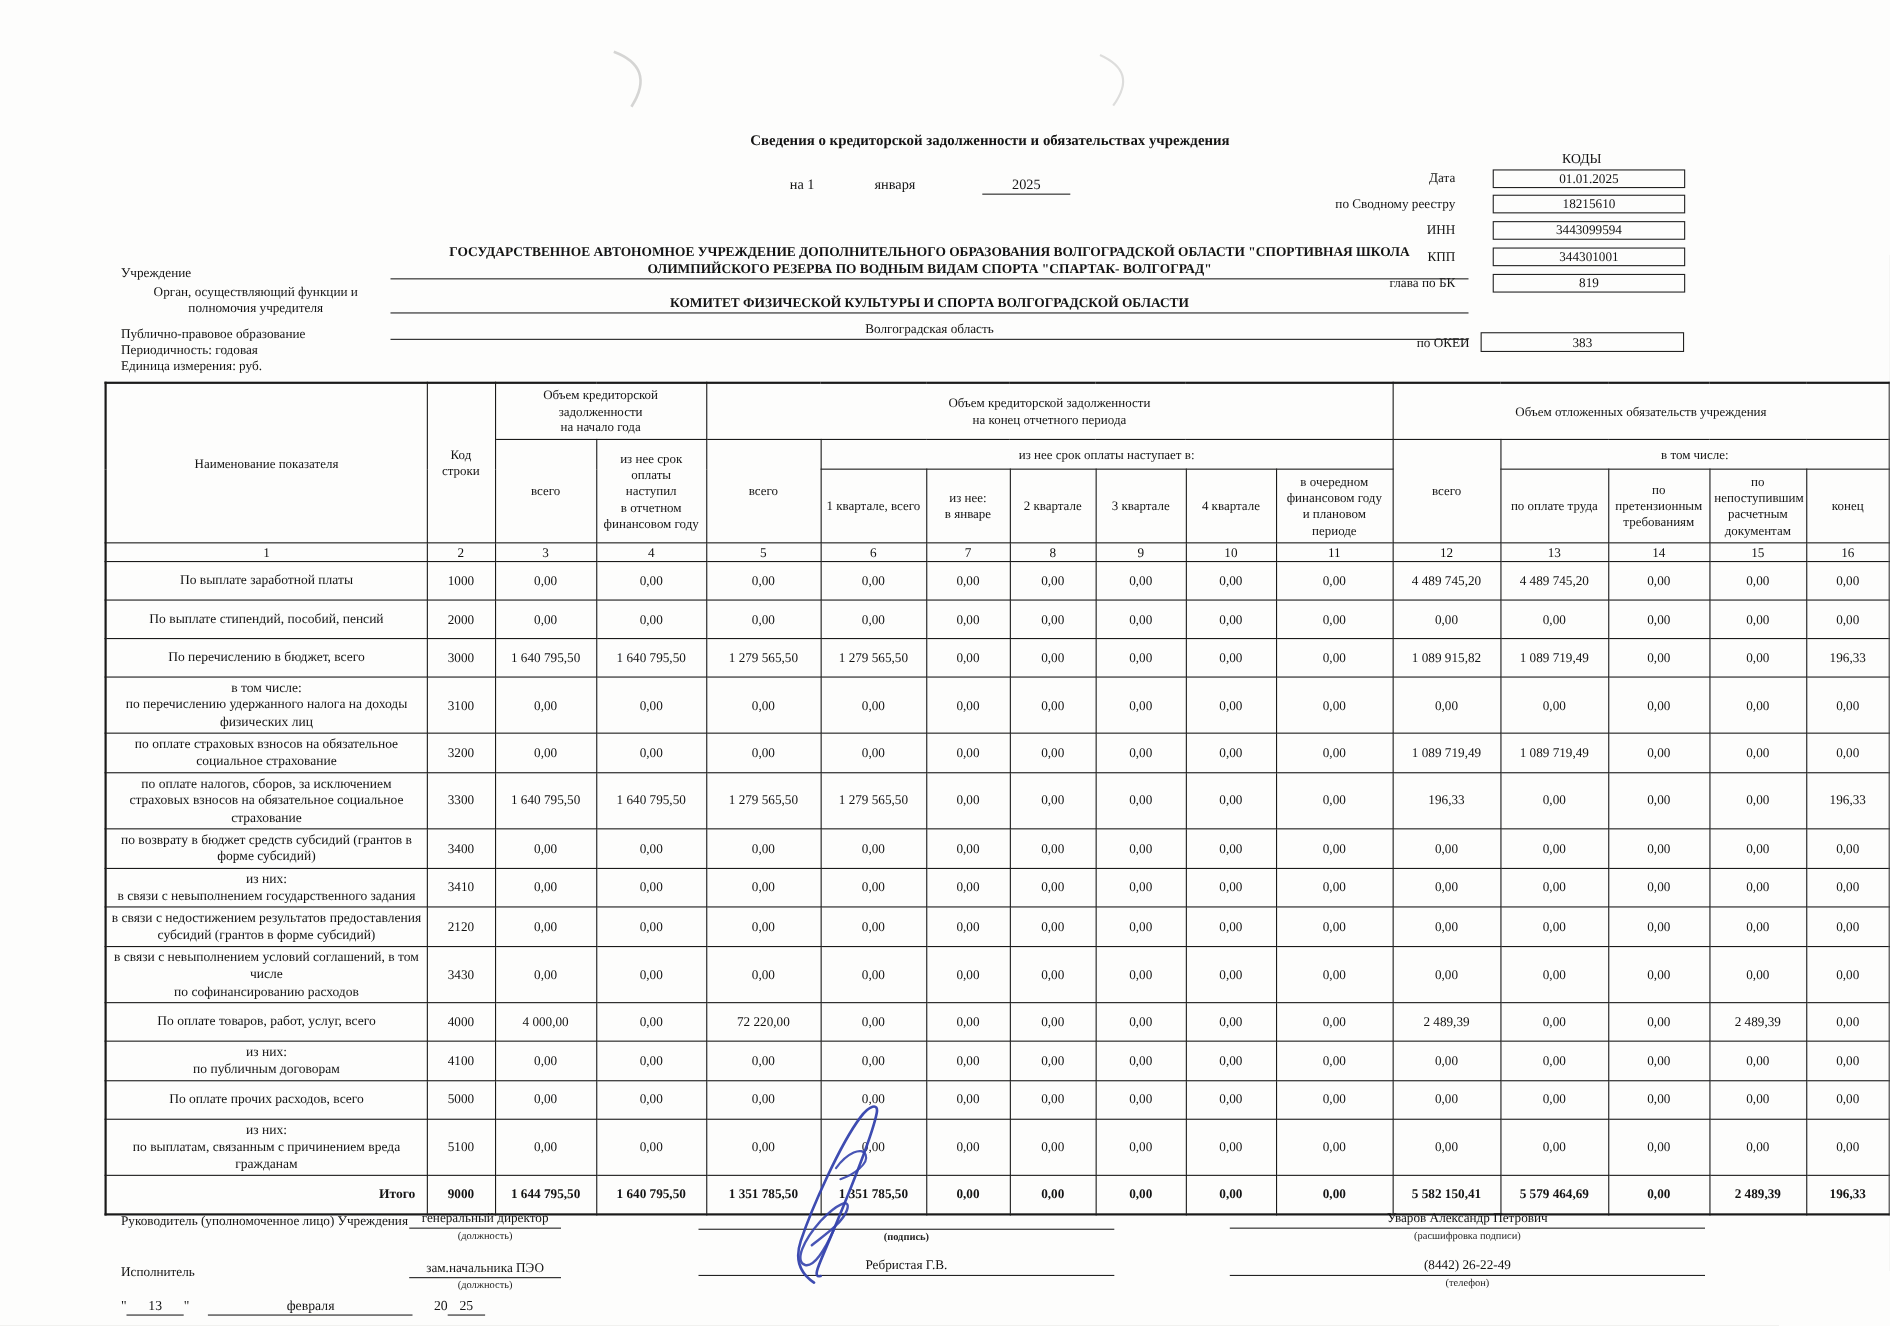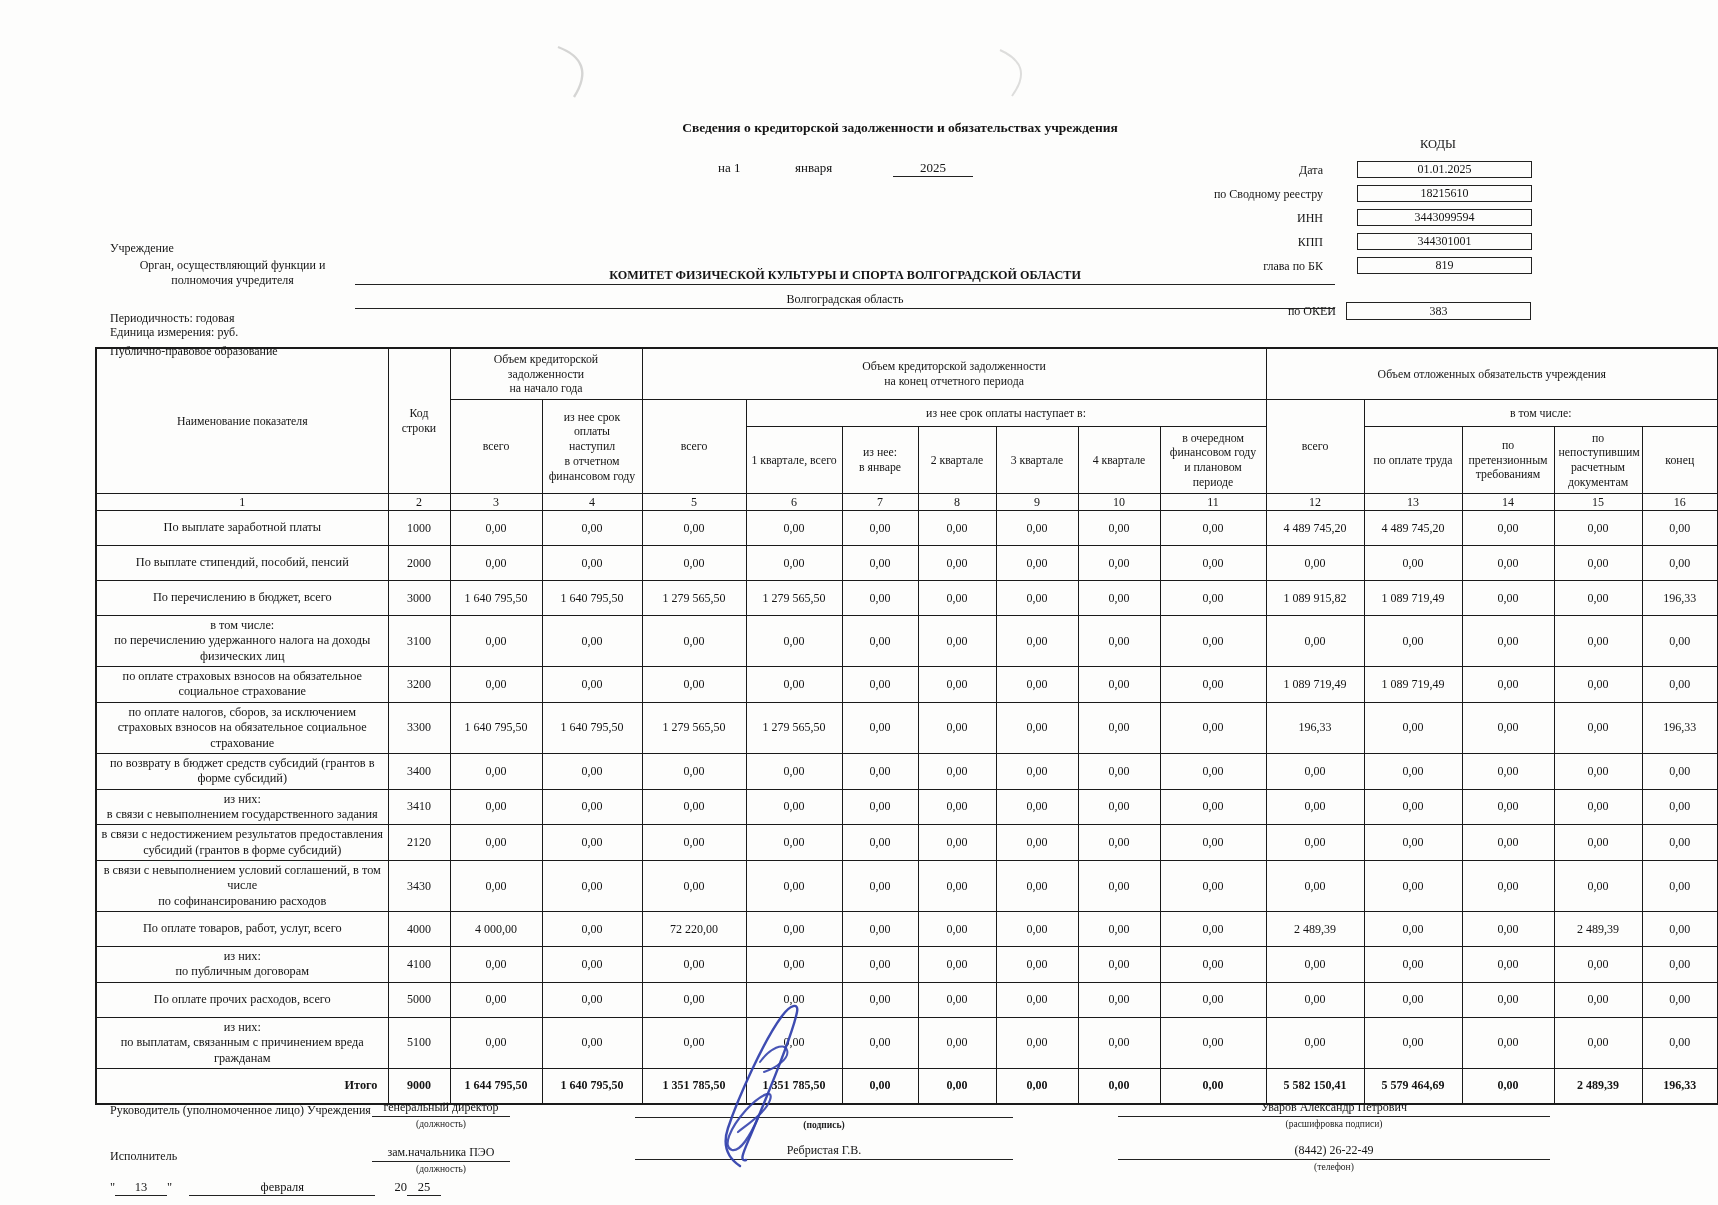"Дата" .code-row { align-items: flex-end -> flex-start }
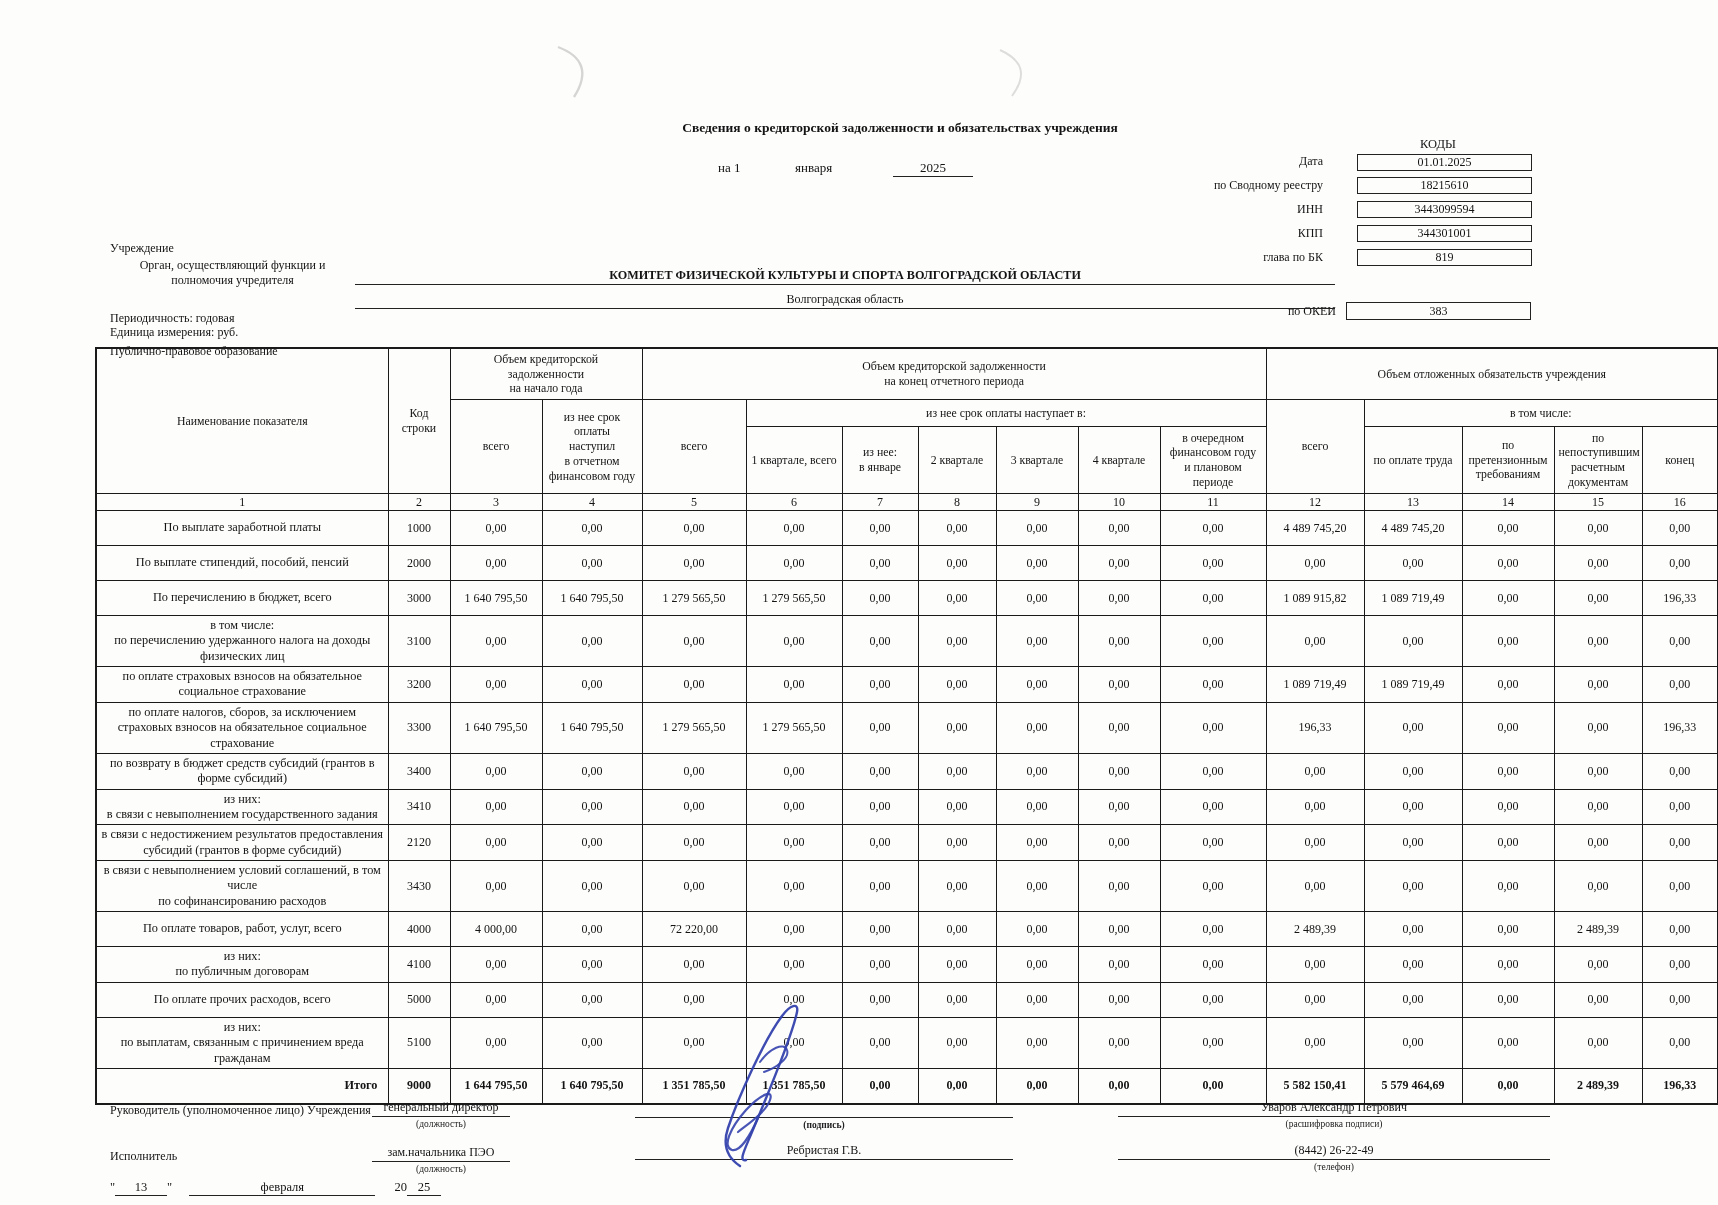"ГОСУДАРСТВЕННОЕ АВТОНОМНОЕ УЧРЕЖДЕНИЕ" div.meta-value { html: none -> <div>ГОСУДАРСТВЕННОЕ АВТОНОМНОЕ УЧРЕЖДЕНИЕ ДОПОЛНИТЕЛЬНОГО ОБРАЗОВАНИЯ ВОЛГОГРАДСКОЙ ОБЛАСТИ "СПОРТИВНАЯ ШКОЛА ОЛИМПИЙСКОГО РЕЗЕРВА ПО ВОДНЫМ ВИДАМ СПОРТА "СПАРТАК- ВОЛГОГРАД"</div> }
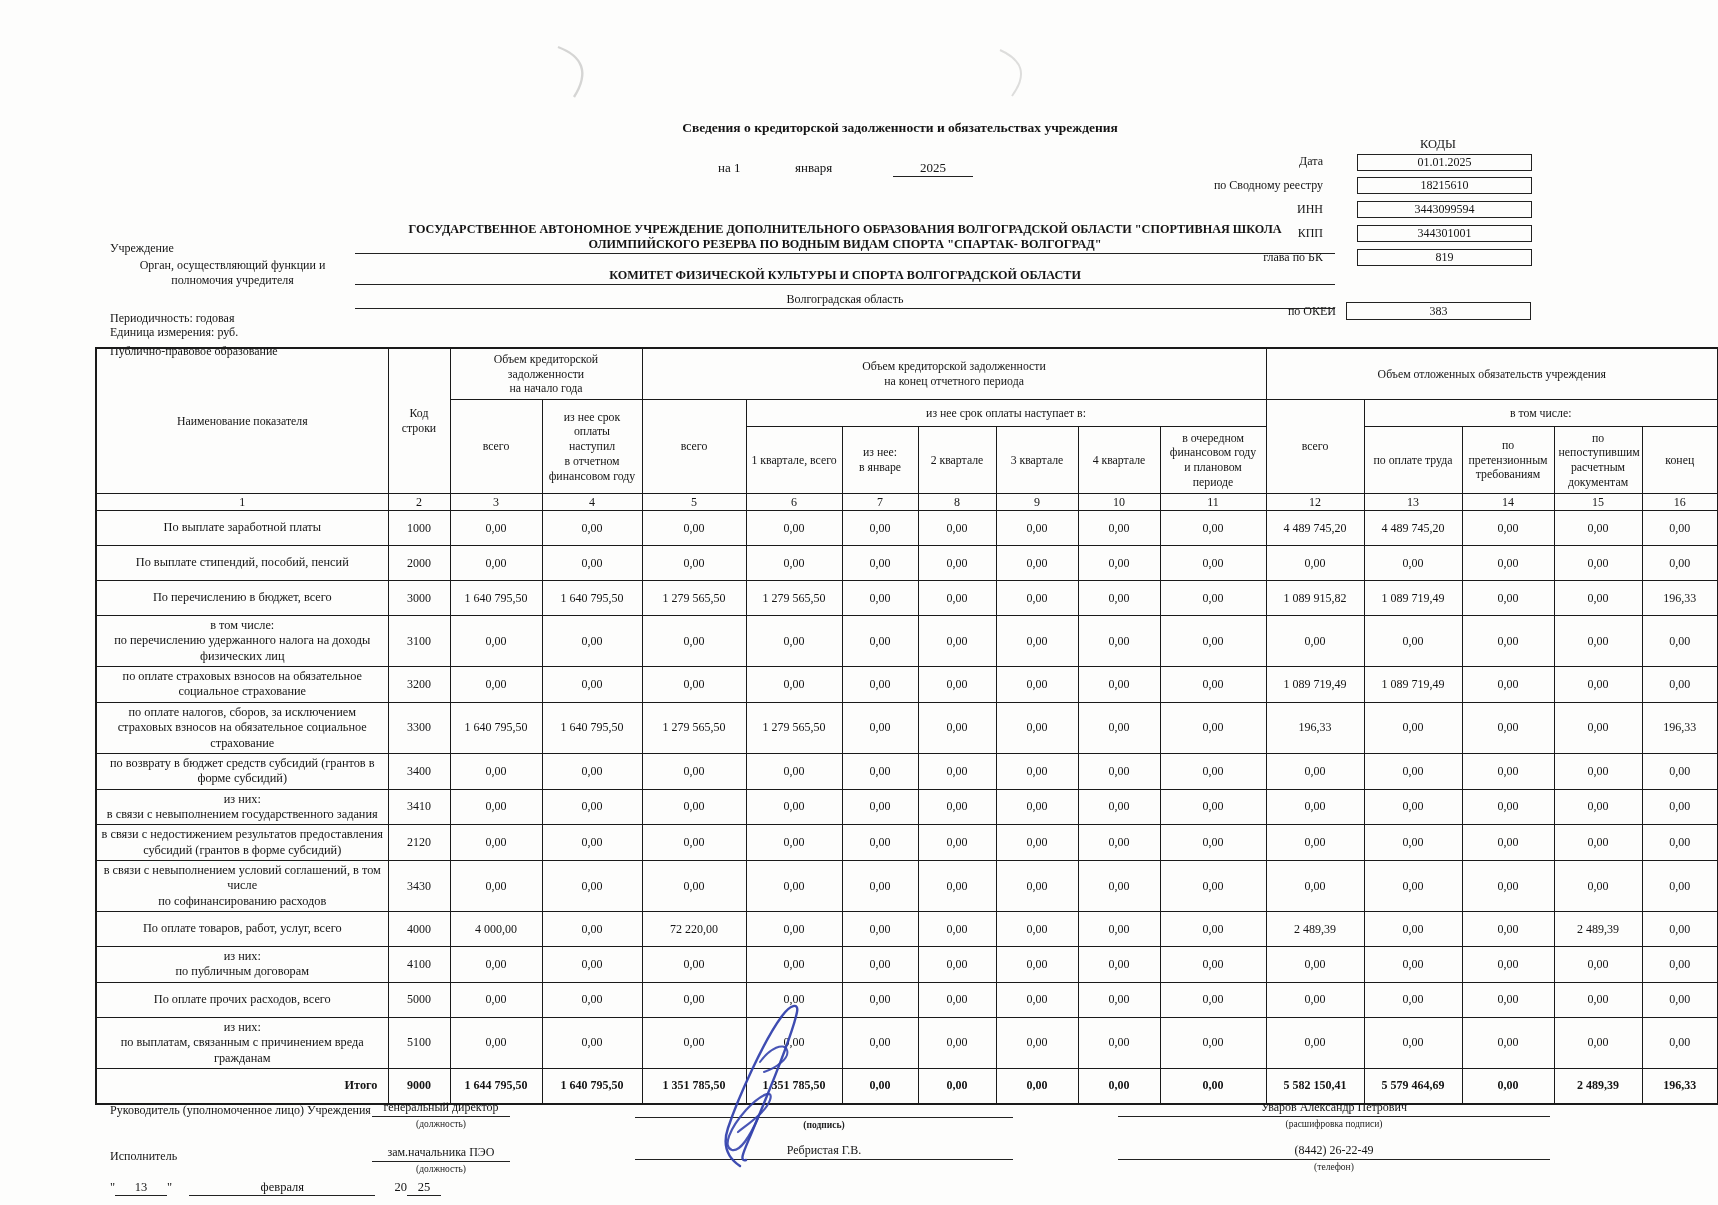"Публично-правовое образование" div.meta-label { margin-top: 48px -> none }
